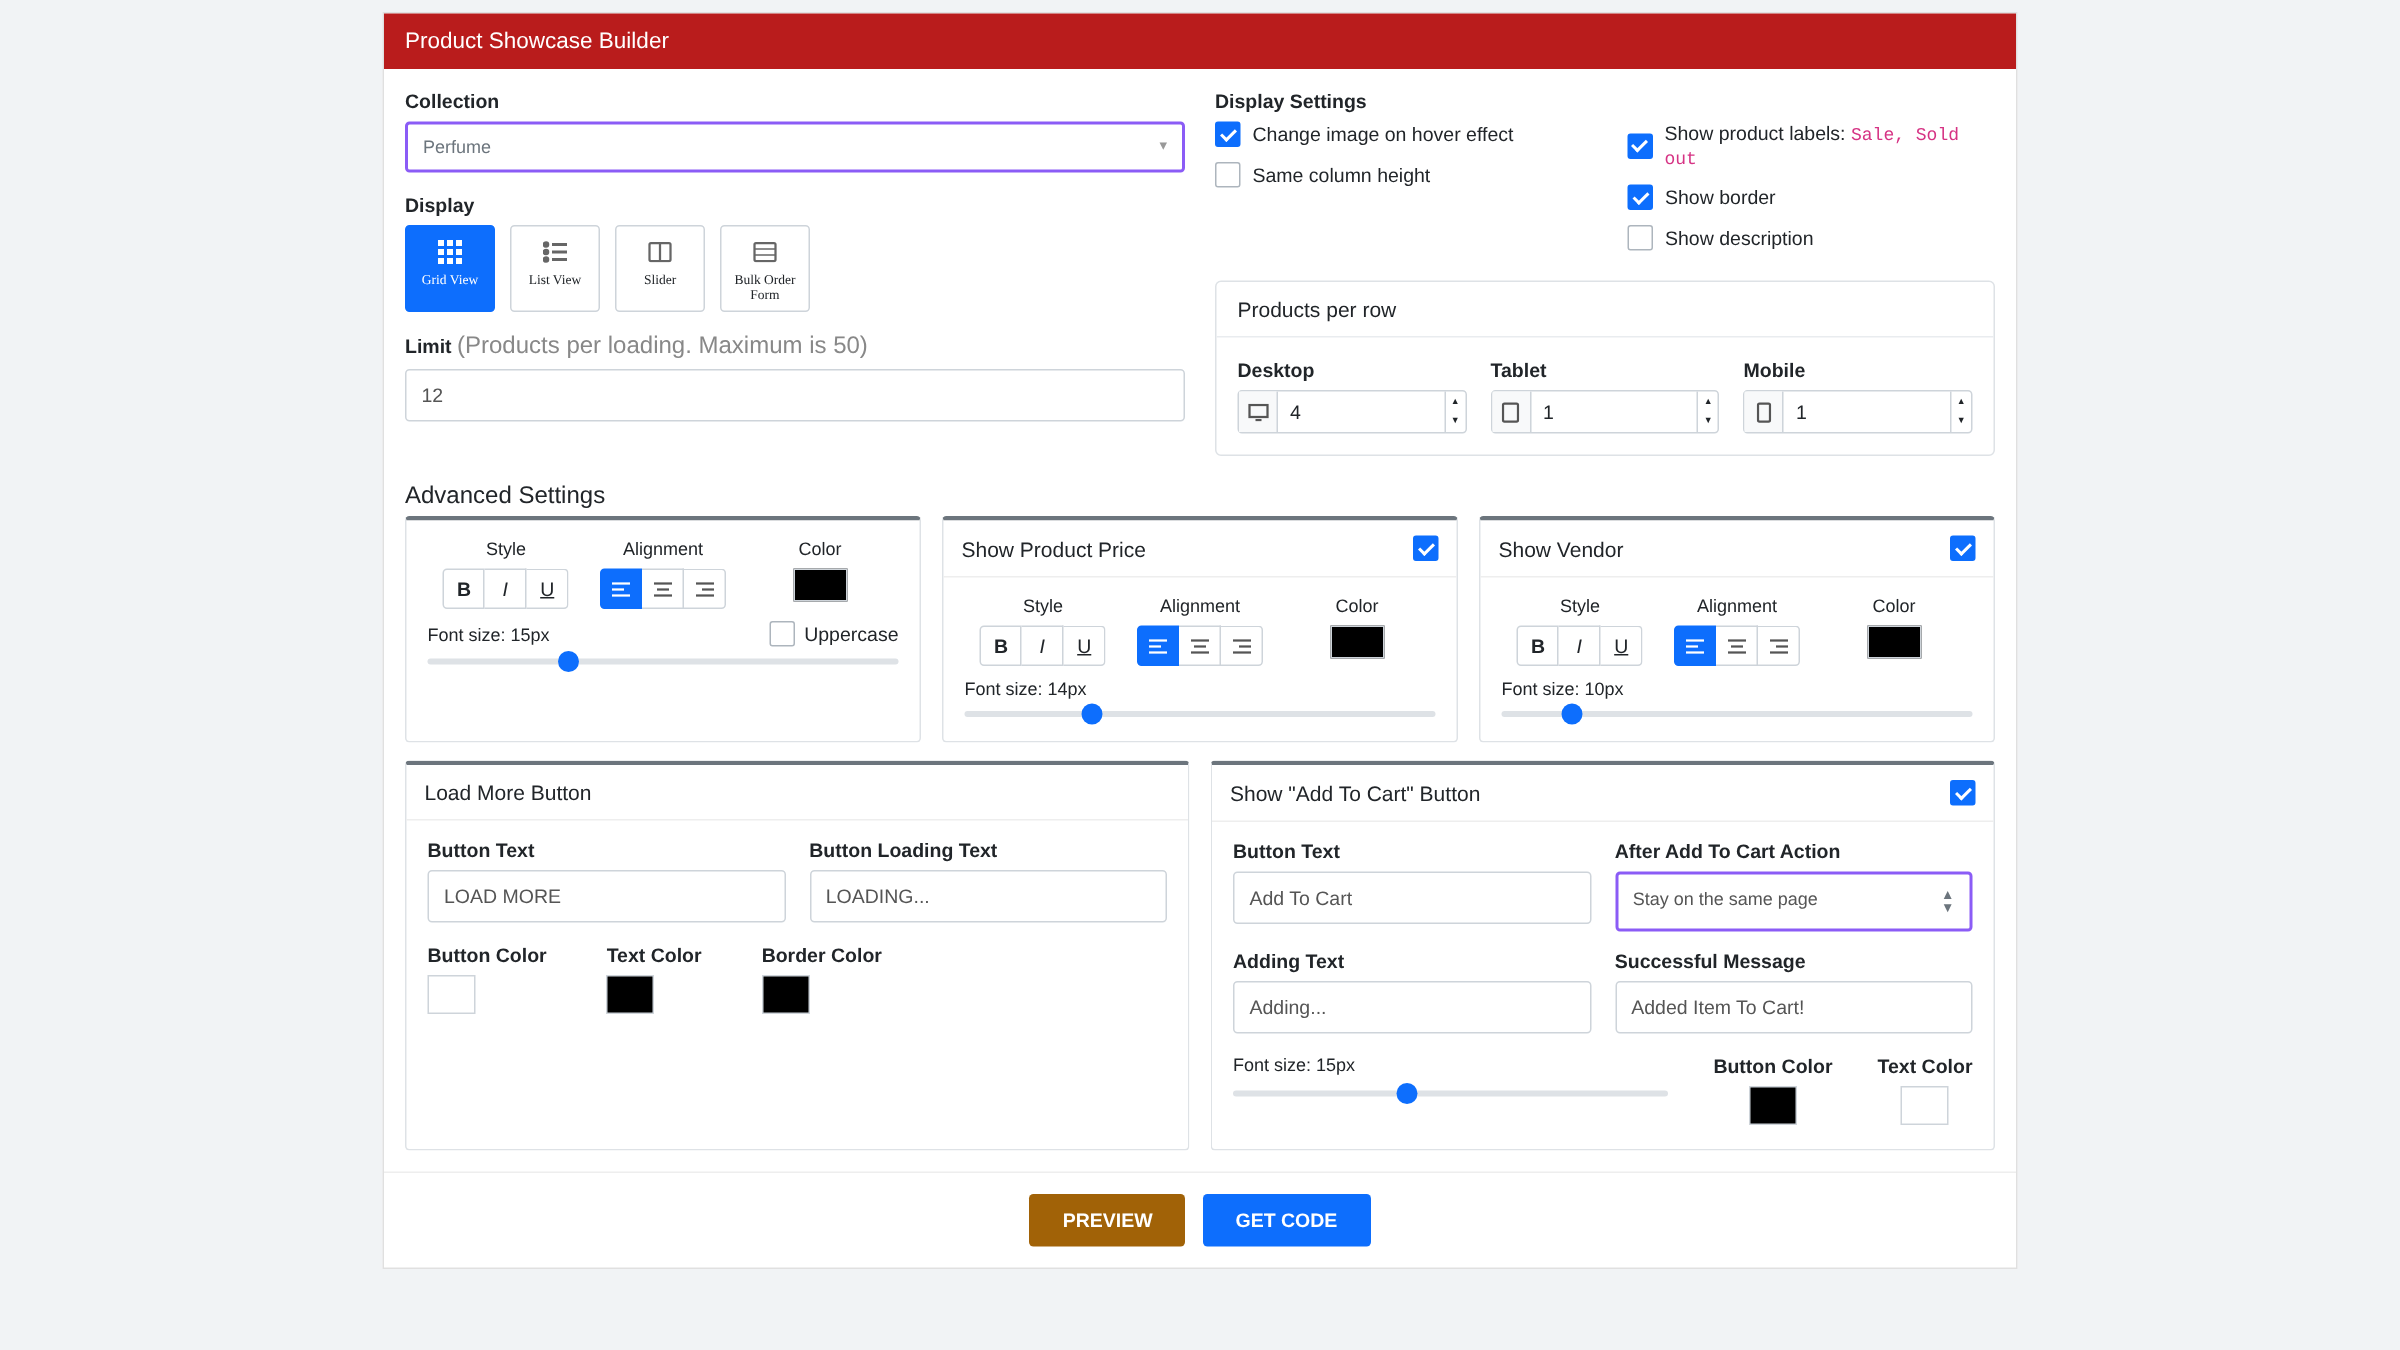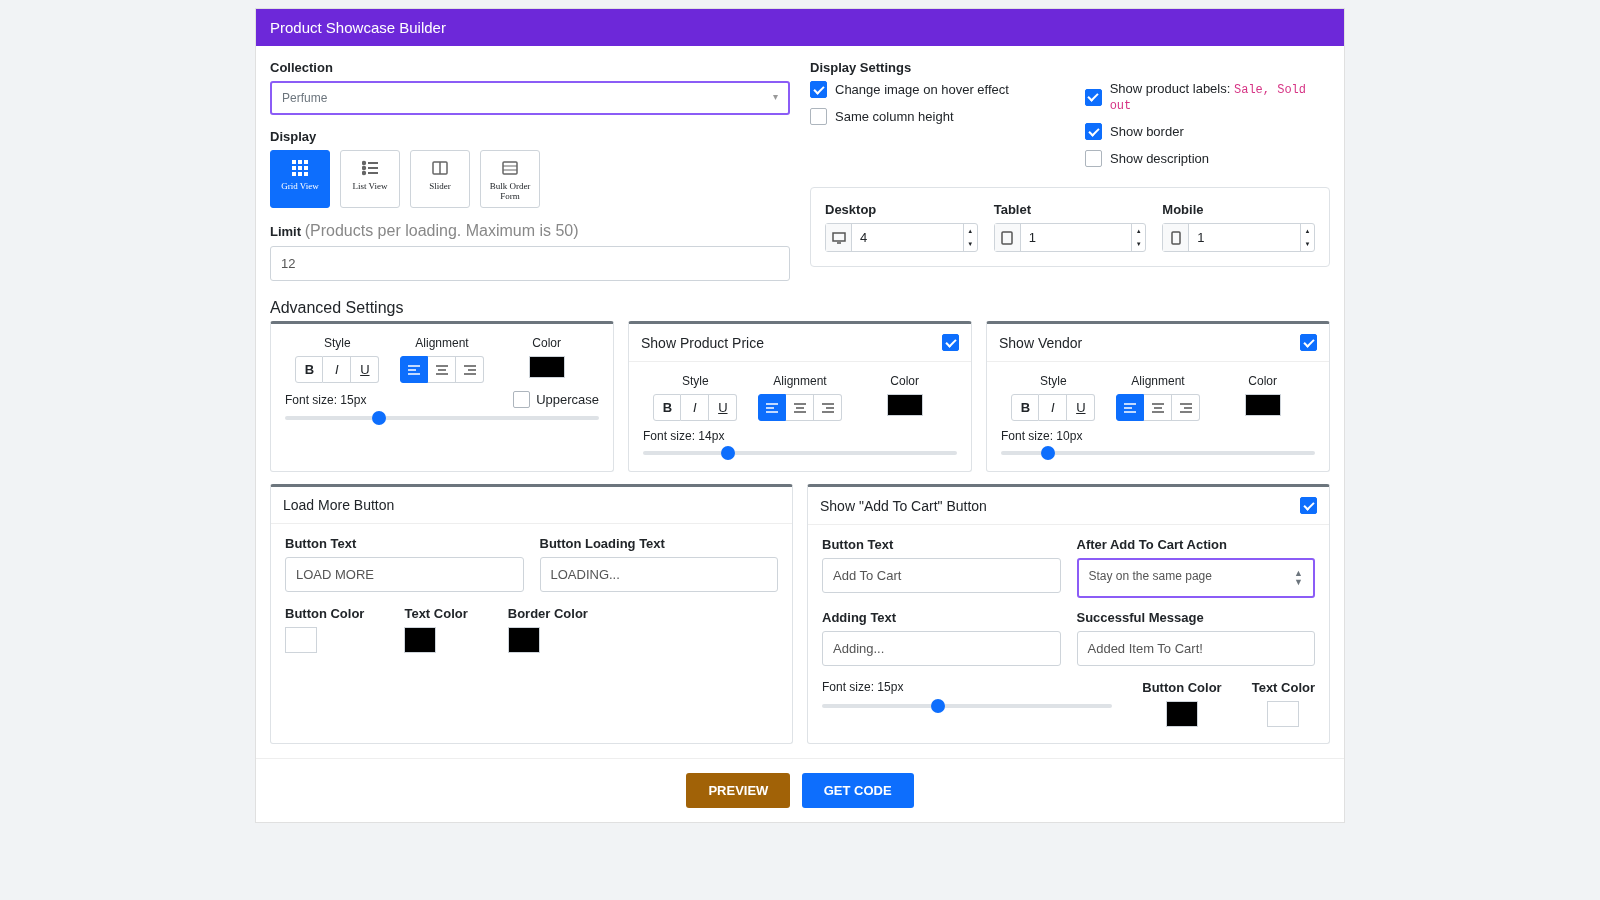"Product Showcase Builder" .header-bar { background: #6d28d9 -> #b91c1c }
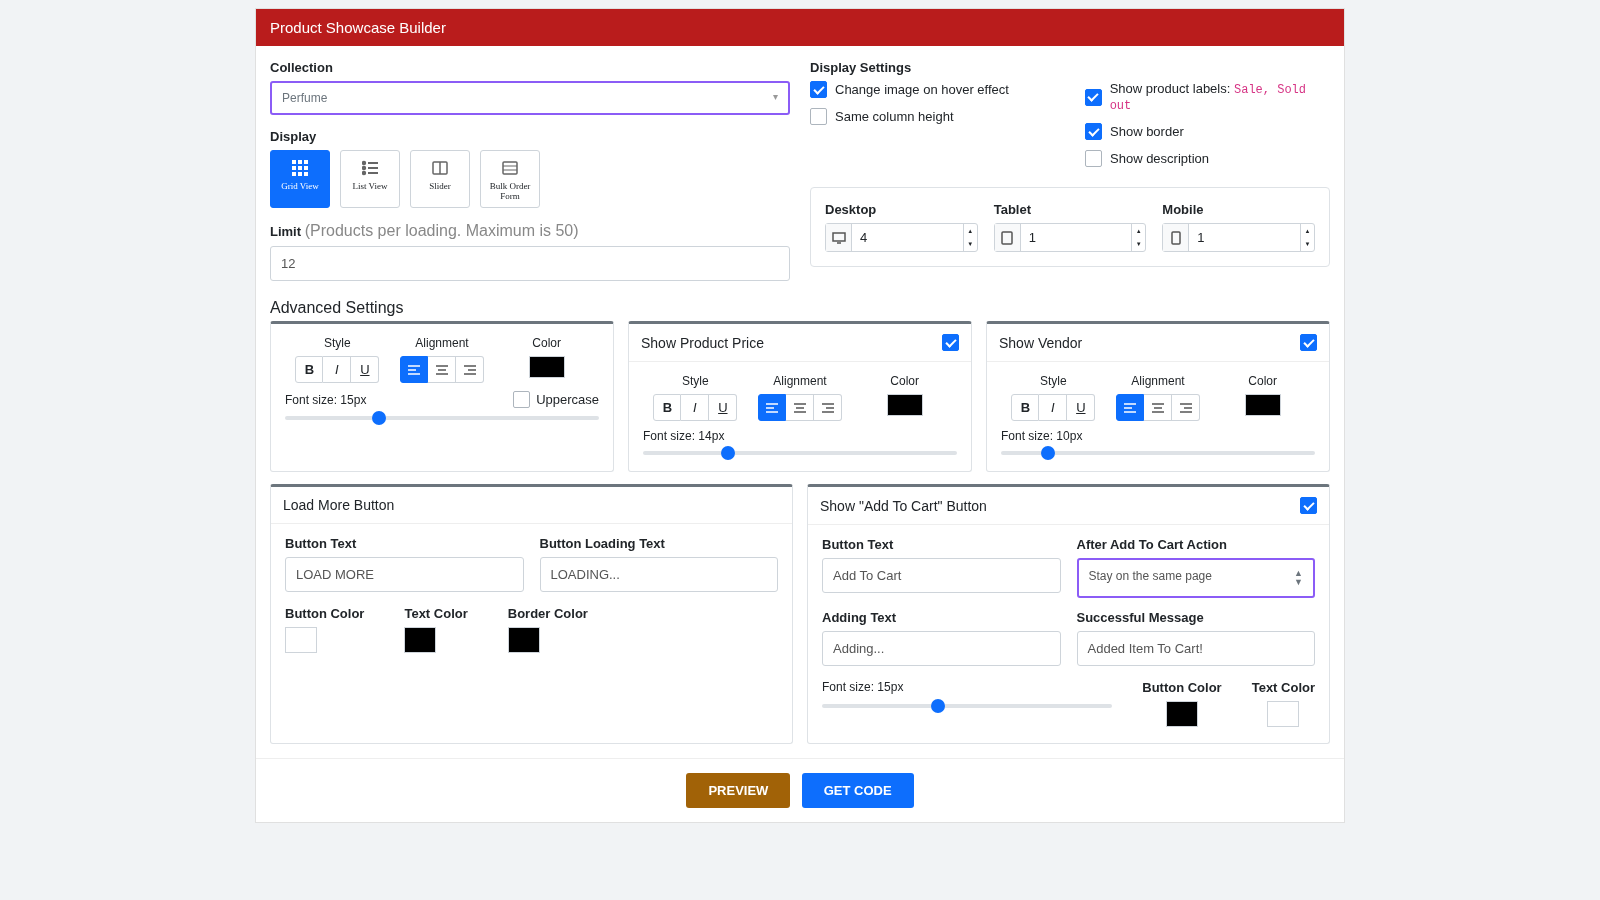"Products per row" div.panel-head { html: none -> <div>Products per row</div> }
